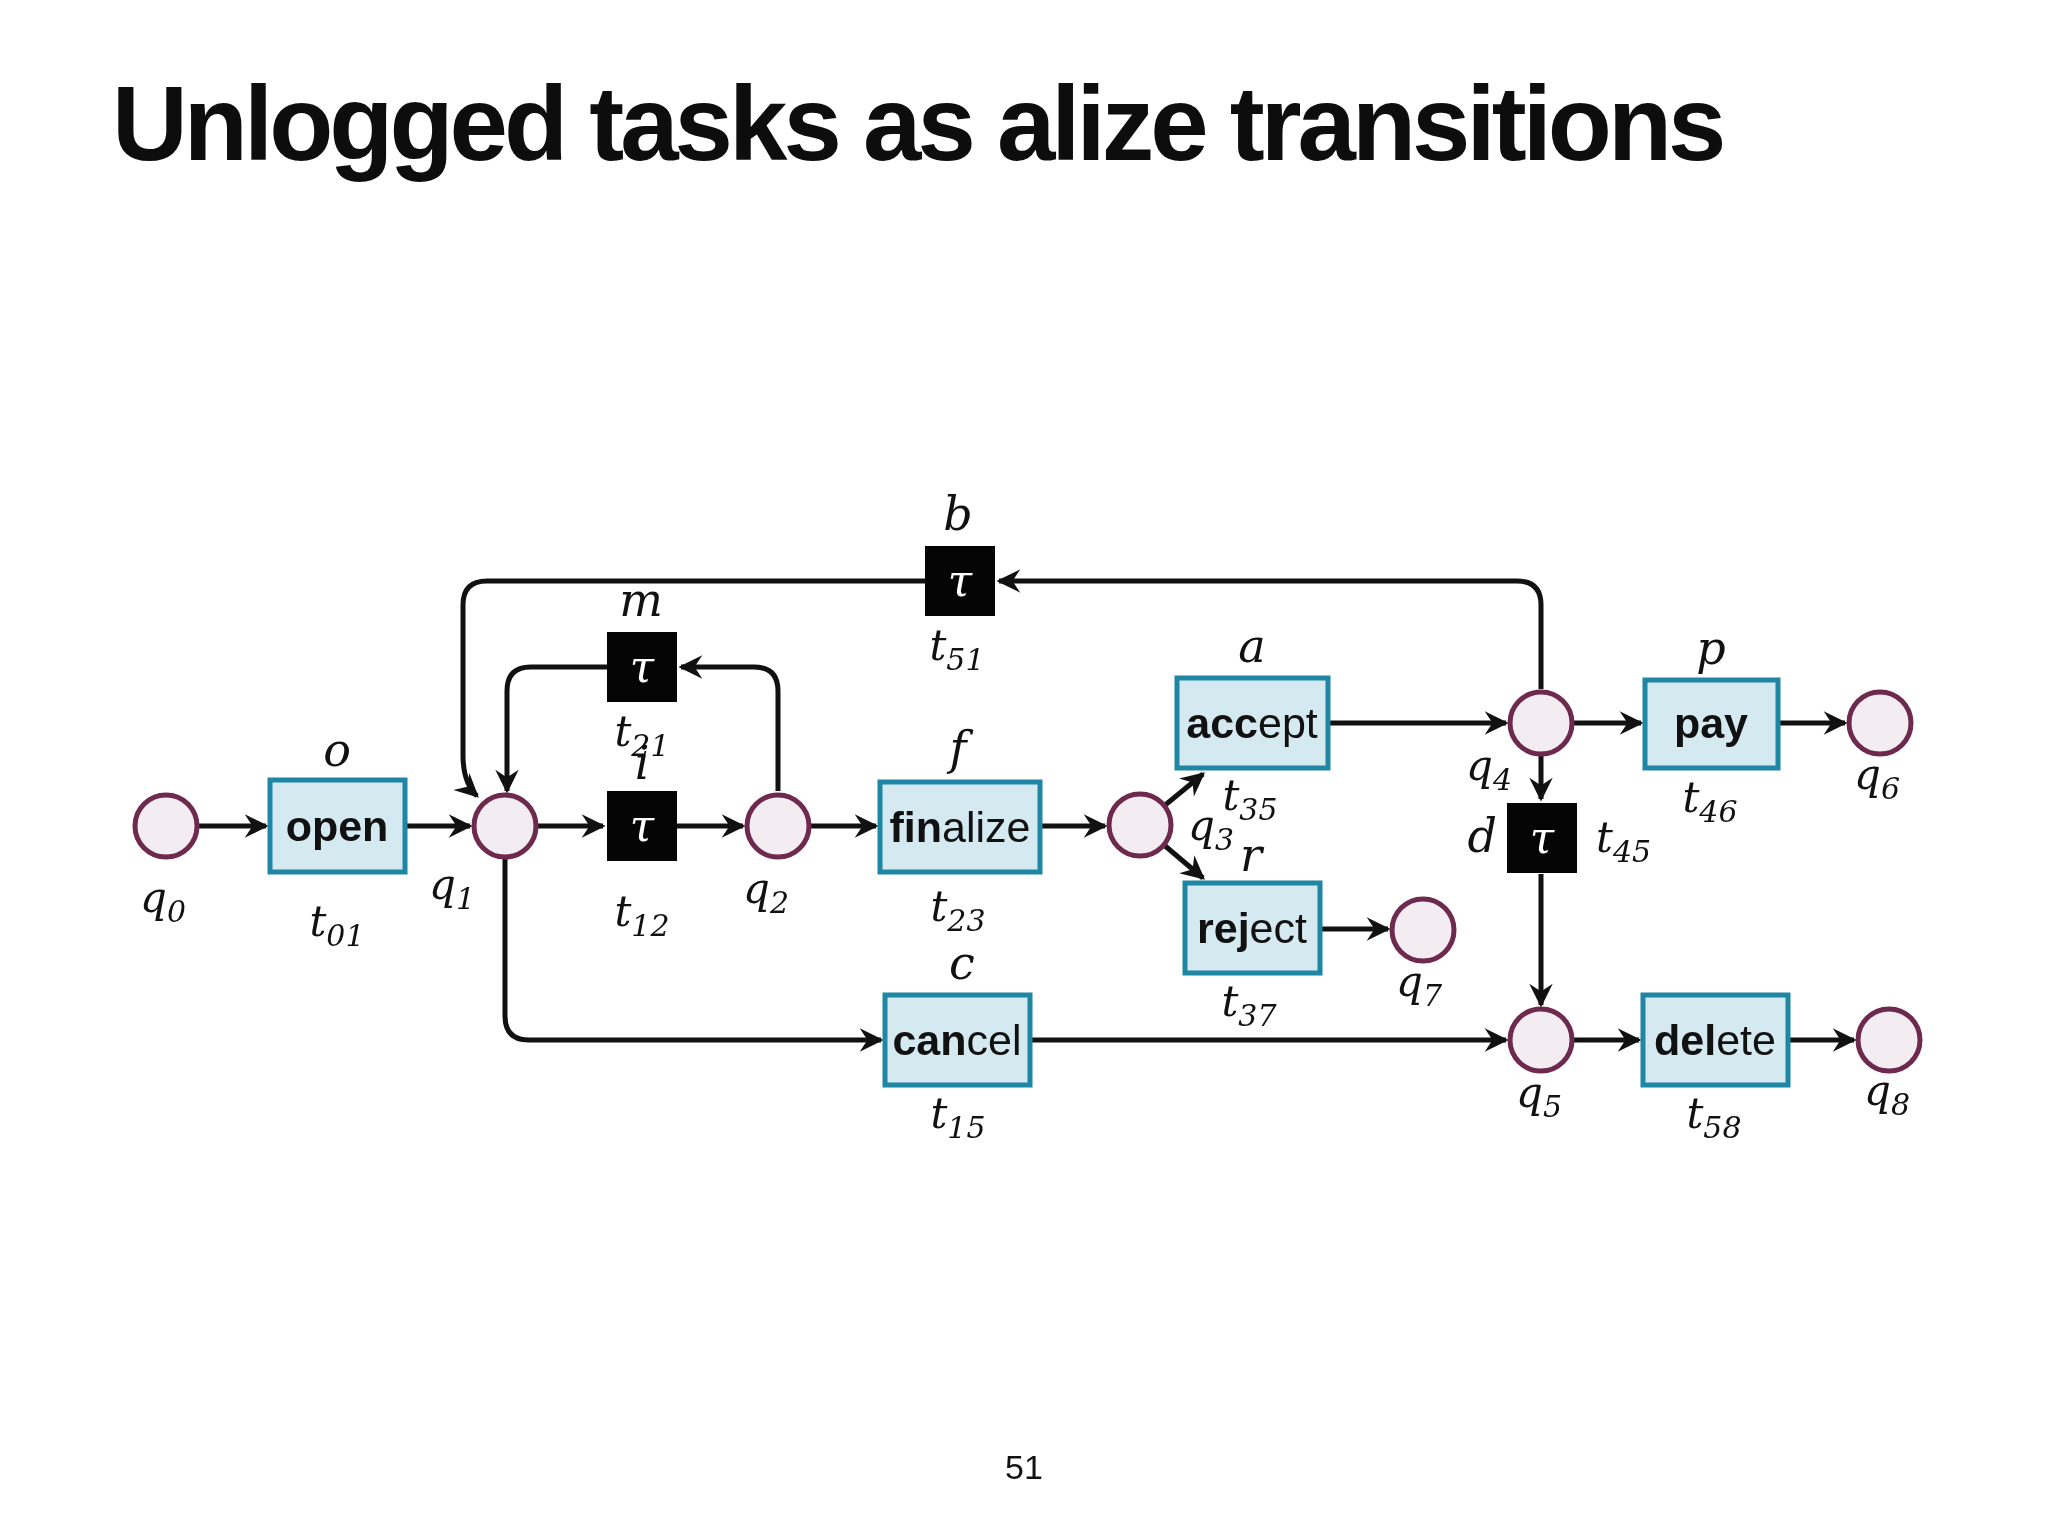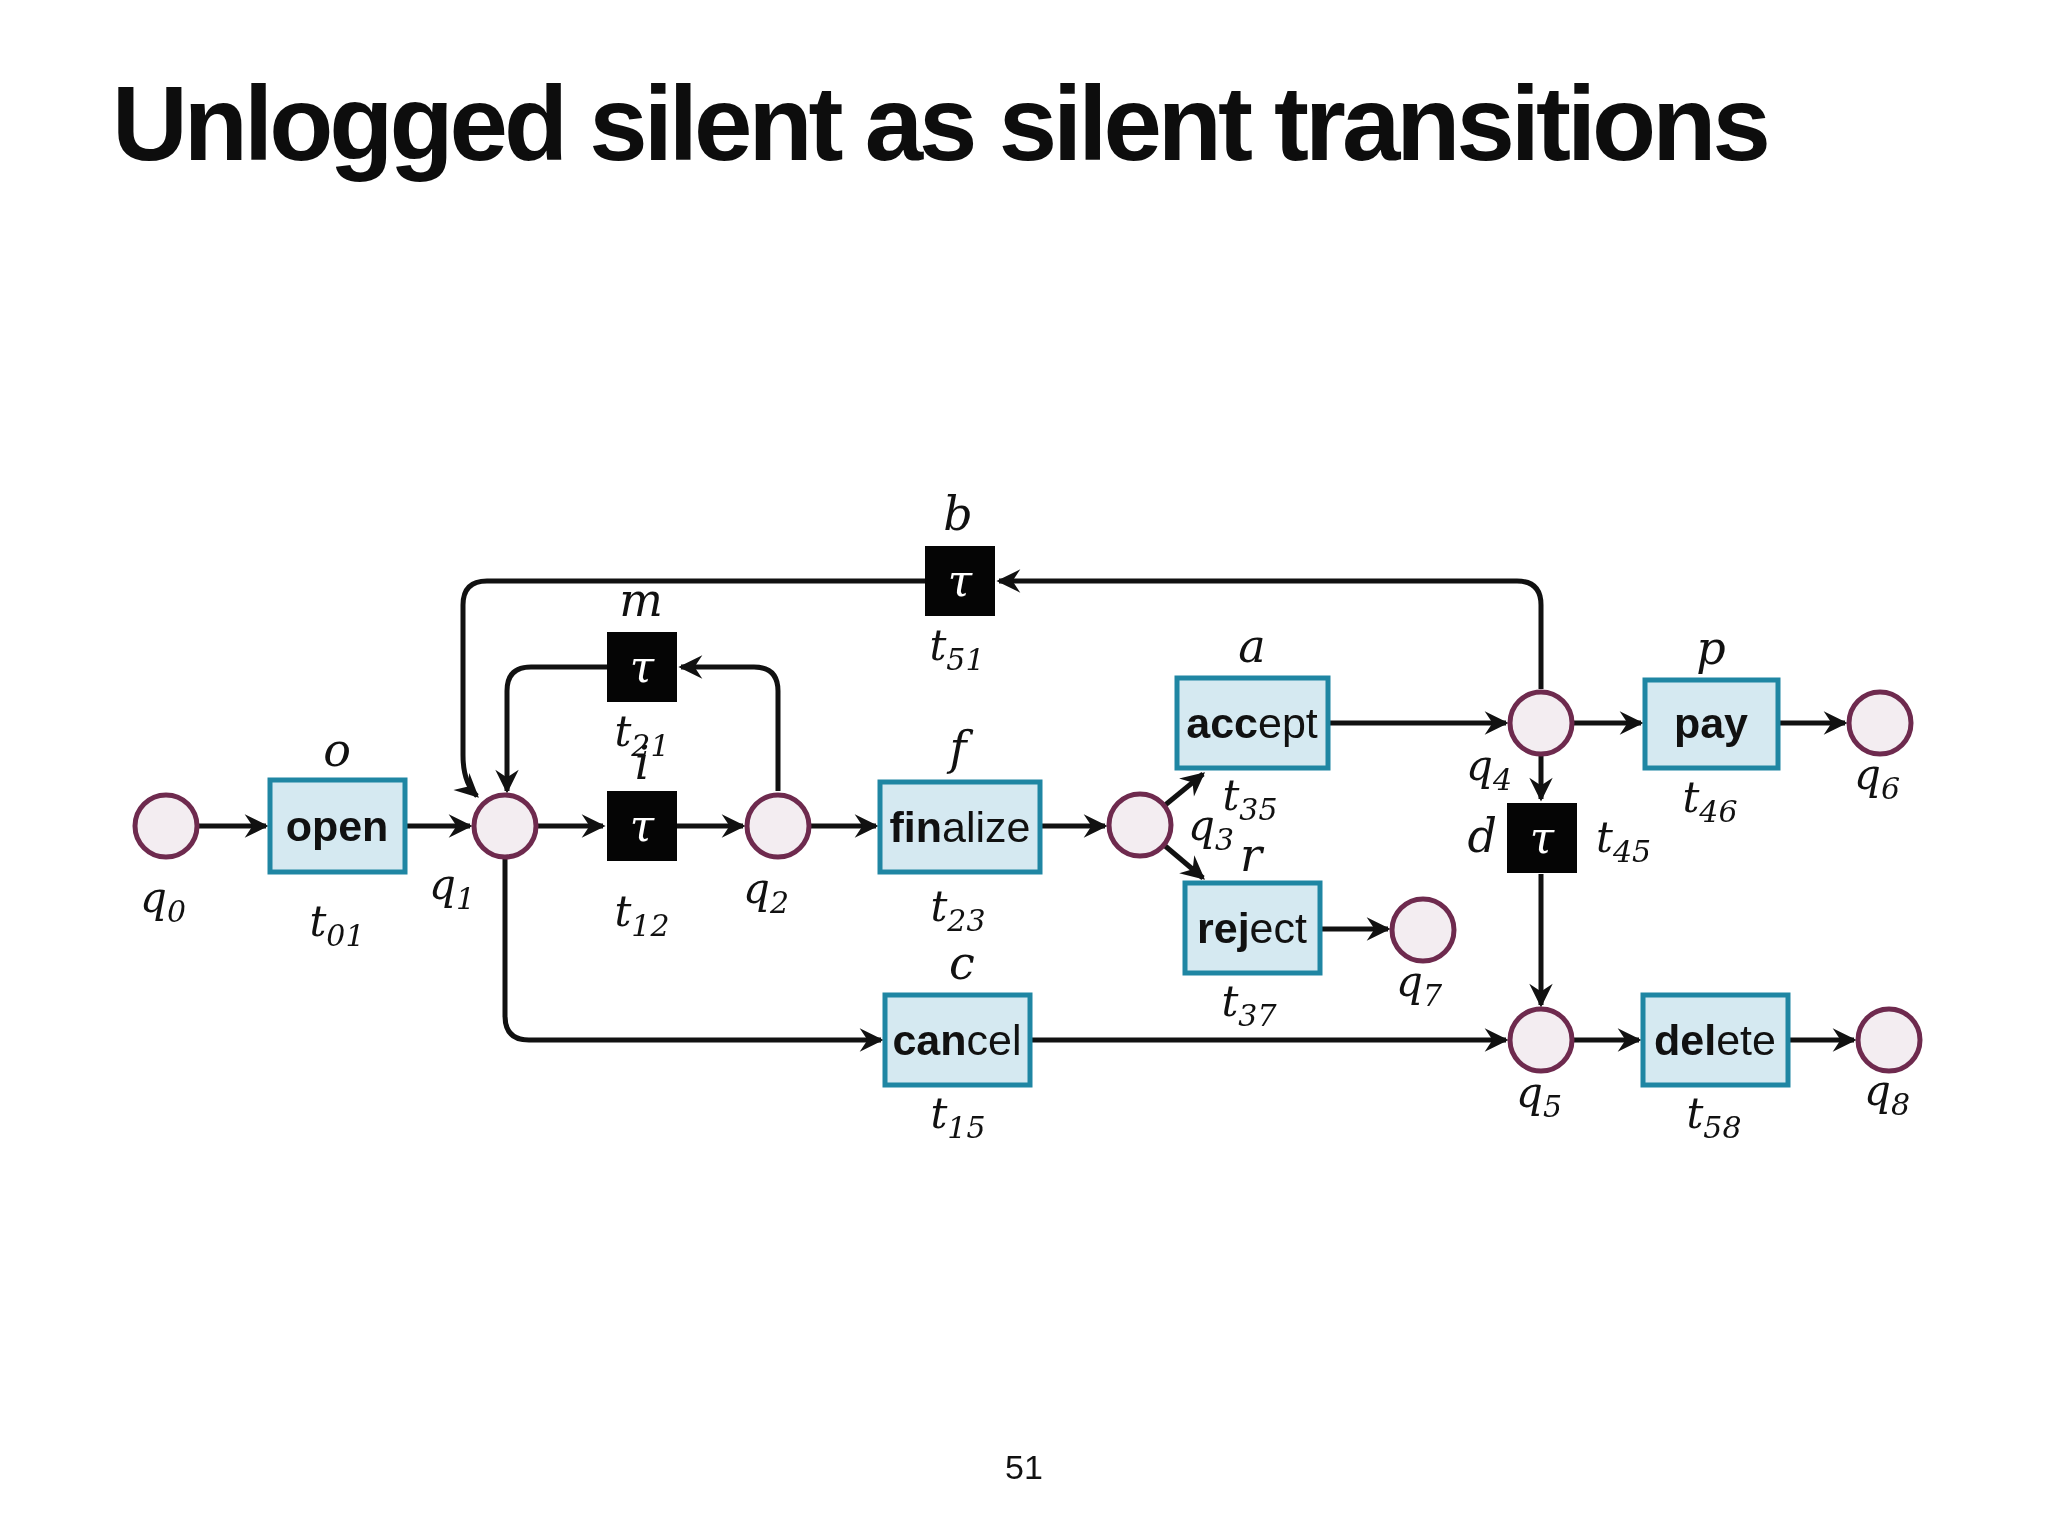"Unlogged silent as silent transitions" h1.slide-title { text: silent as silent -> tasks as alize }
